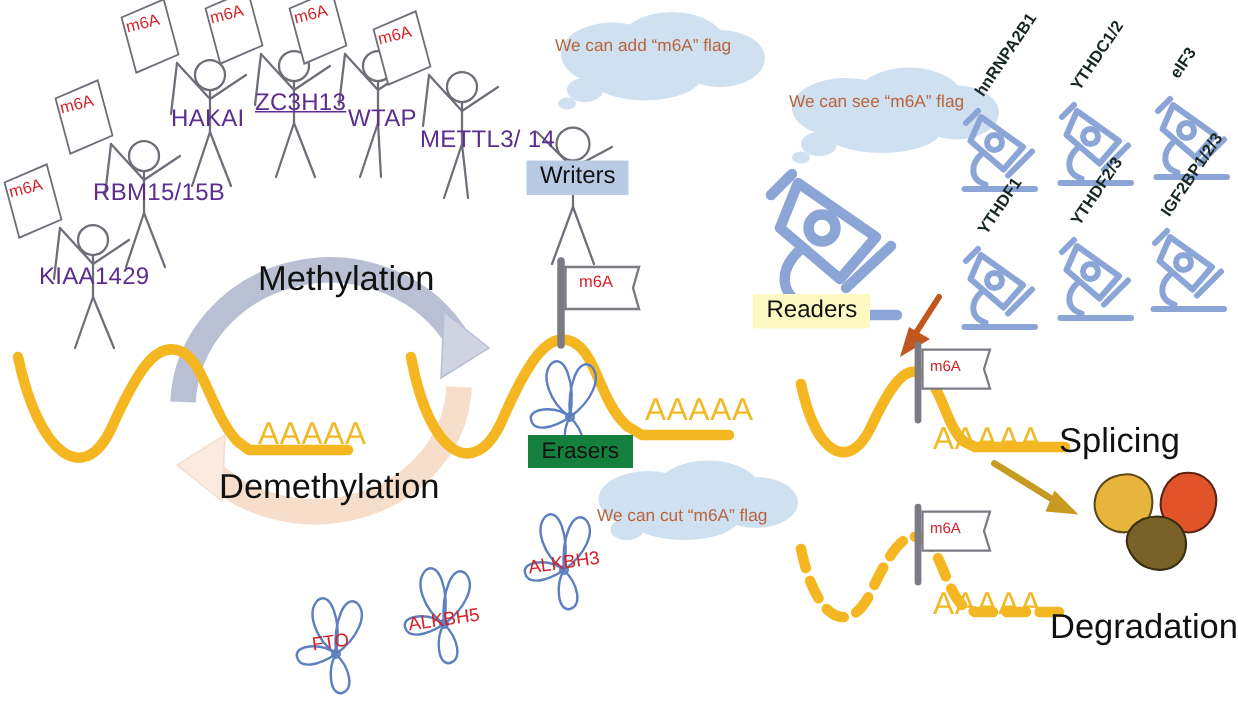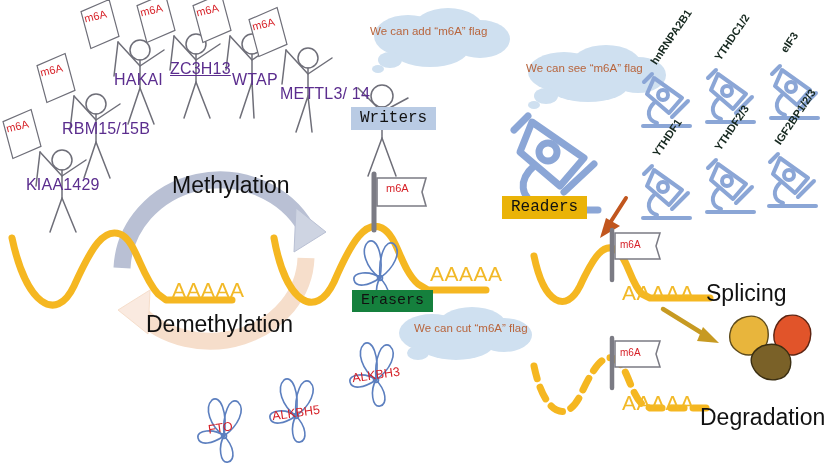"Writers" .chip { font-family: Liberation Mono, monospace -> none }
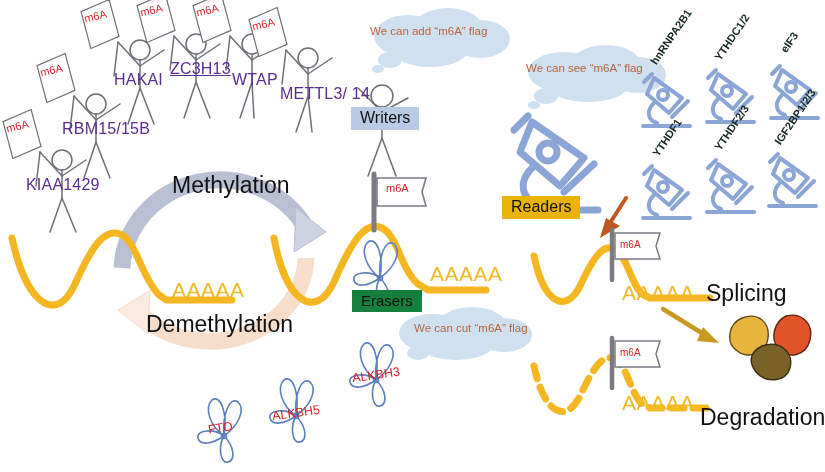"Readers" .chip-readers { background: #eab308 -> #fef9c3 }
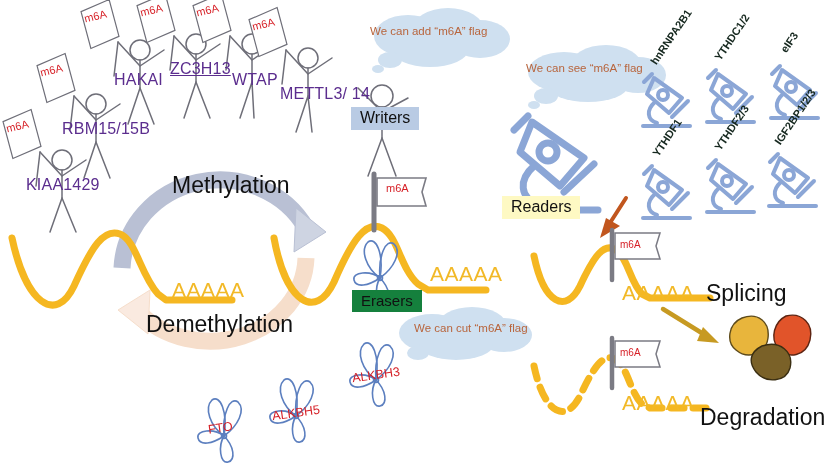"We can cut “m6A” flag" div.abs { margin-left: 16px -> none; top: 322px -> 338px }
